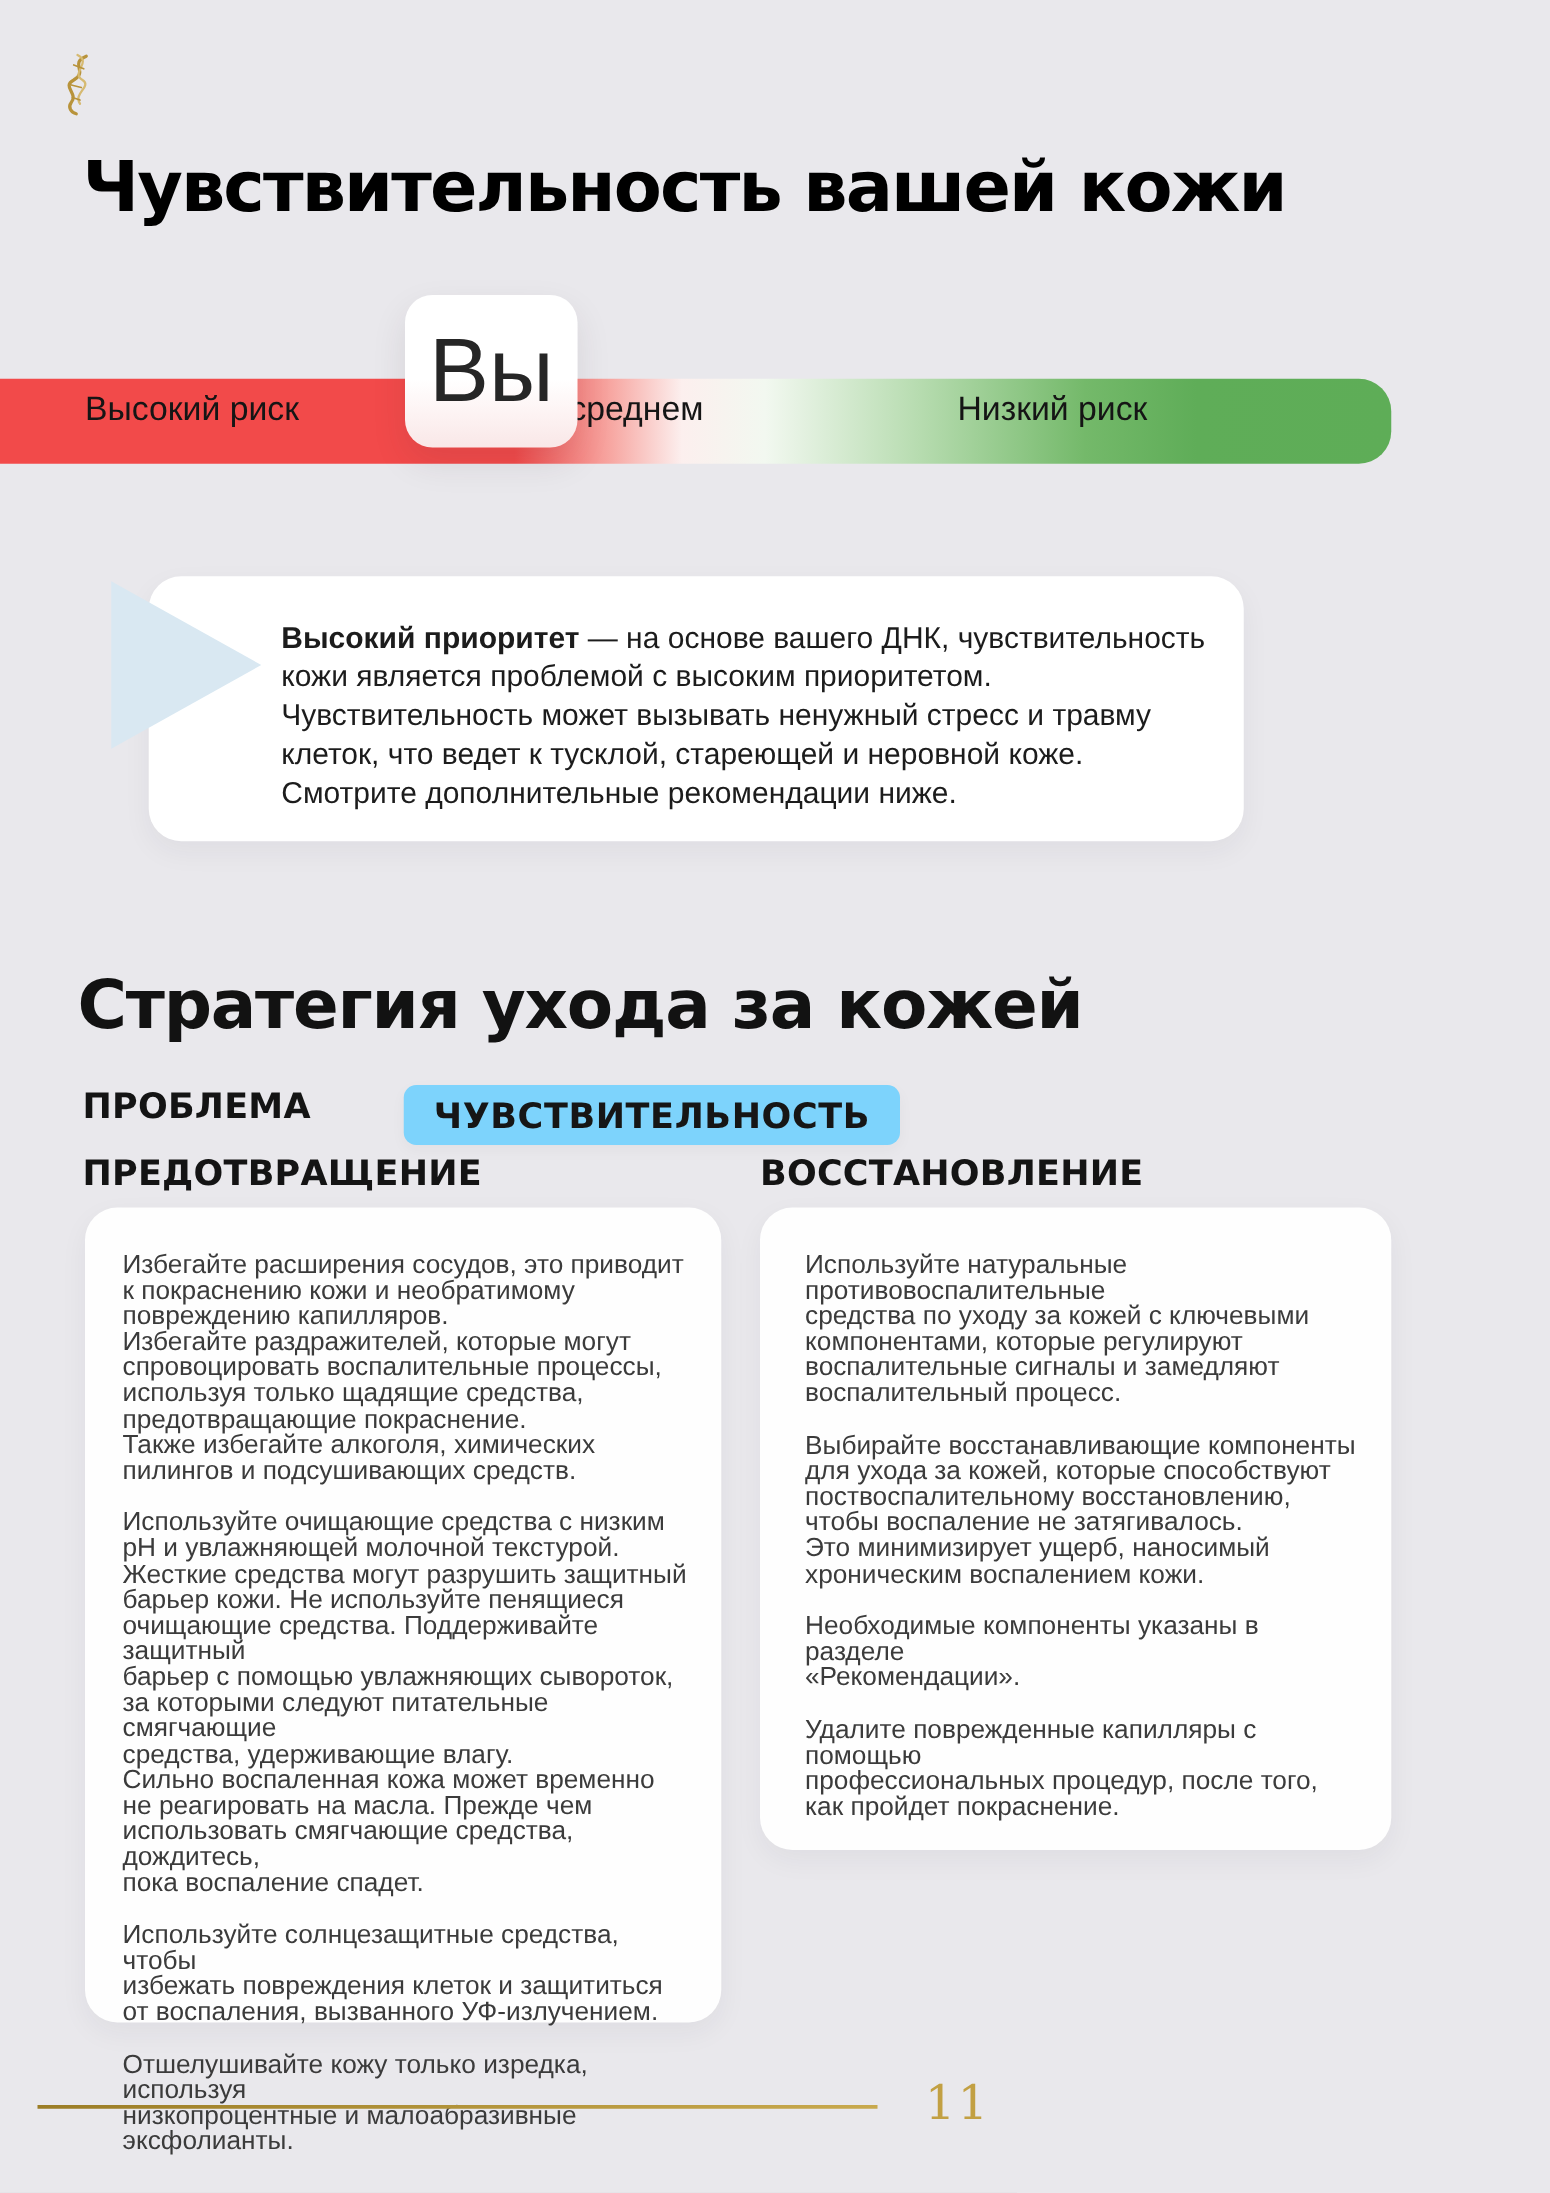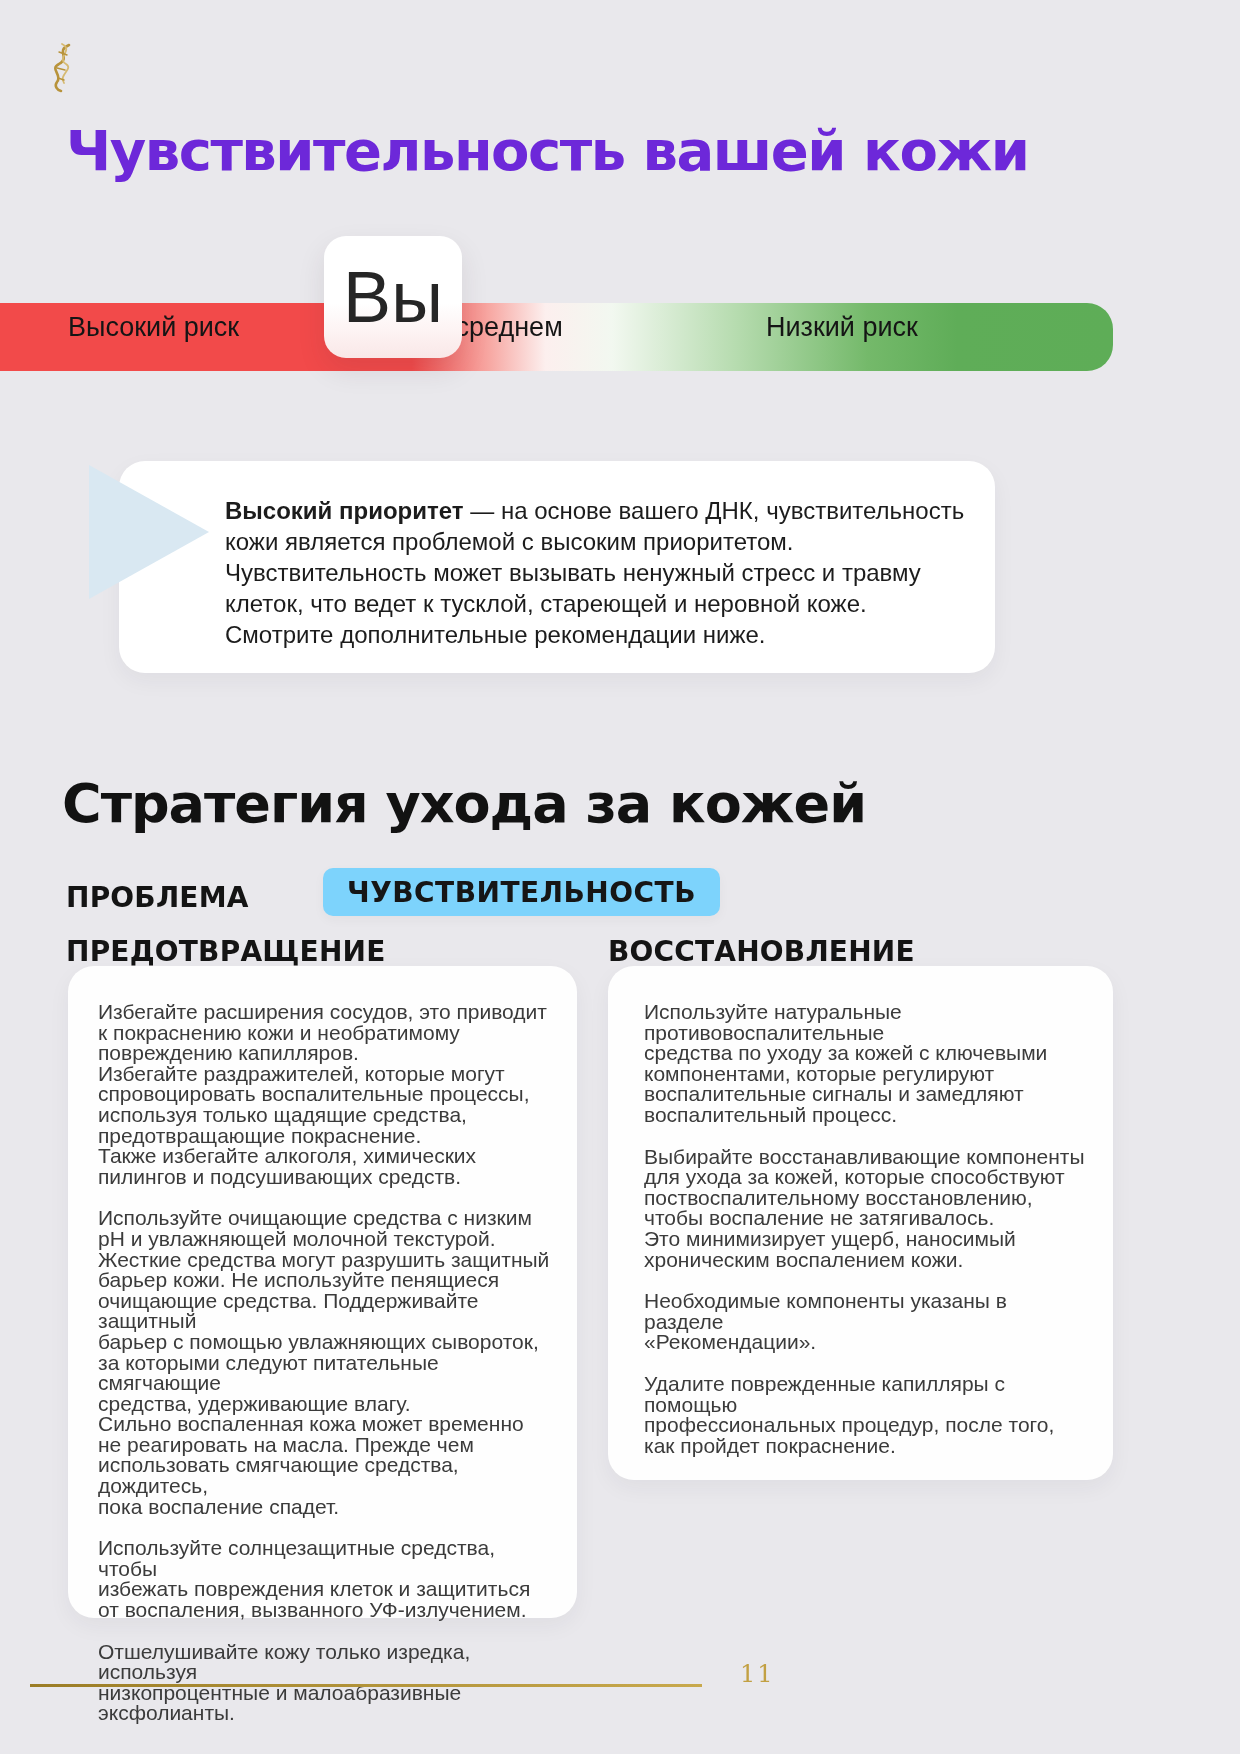"Чувствительность вашей кожи" h1.page-title { color: #6d28d9 -> #000000 }
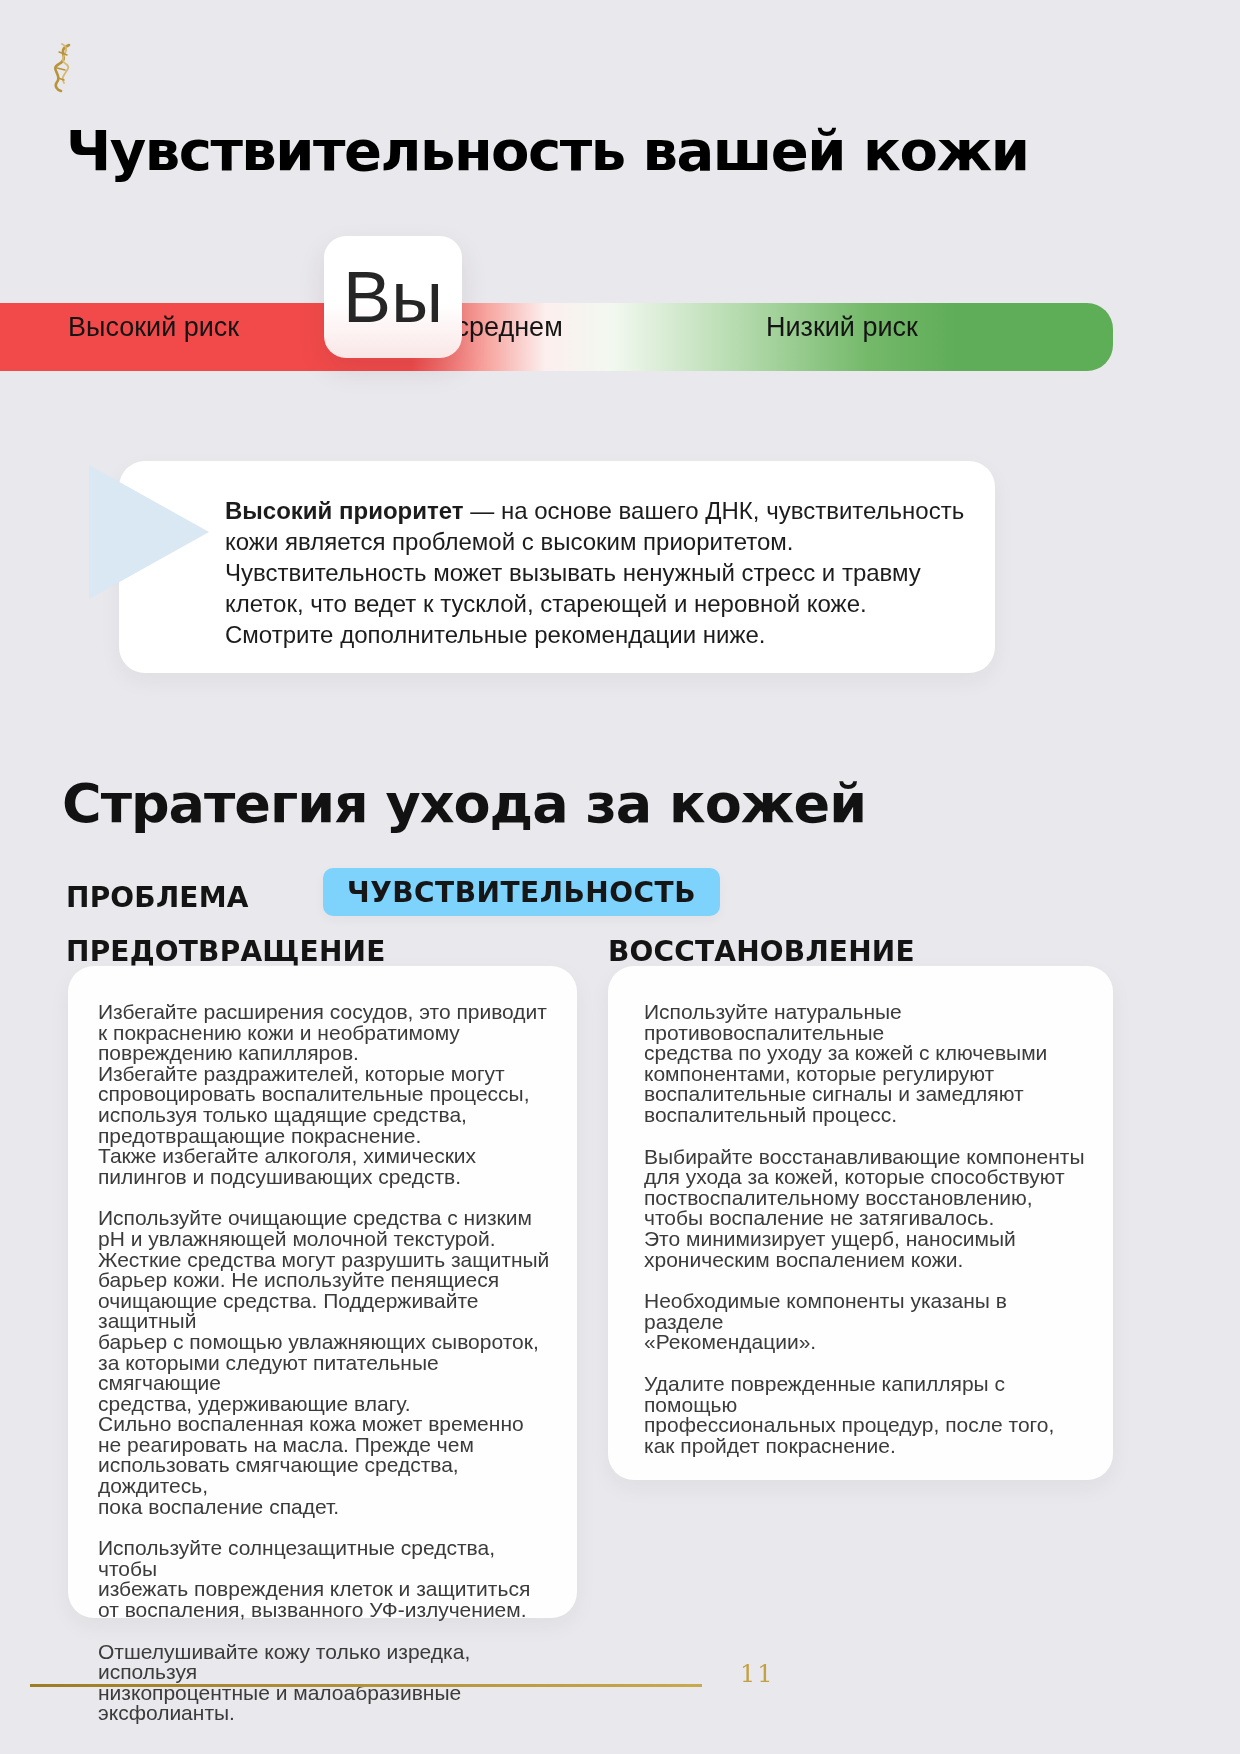"ПРОБЛЕМА" .label-row { align-items: flex-end -> flex-start }
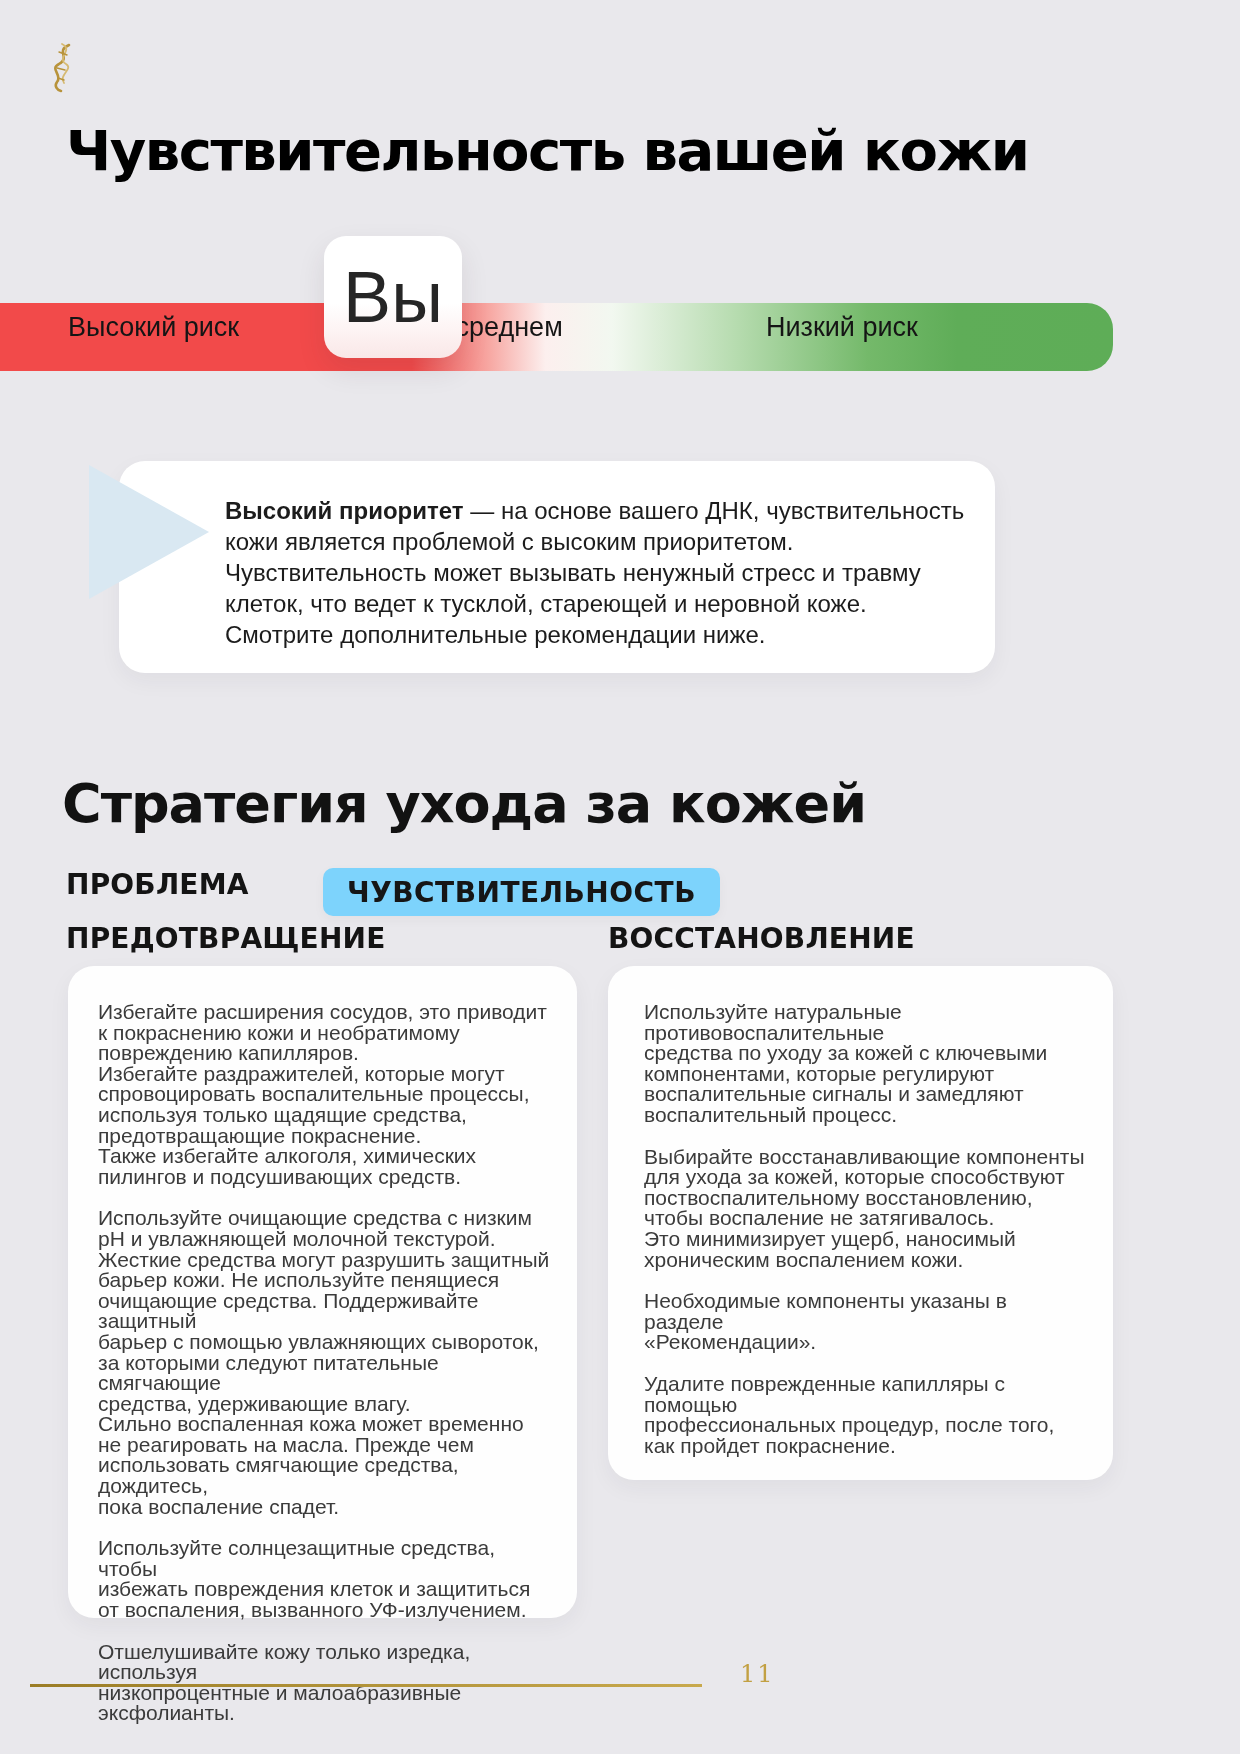"11" .page-number { font-size: 24px -> 38px }
